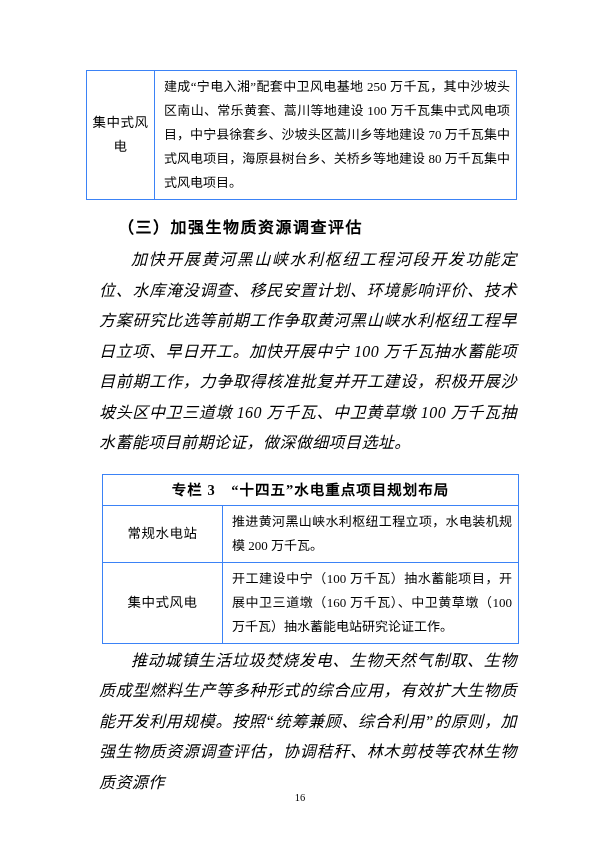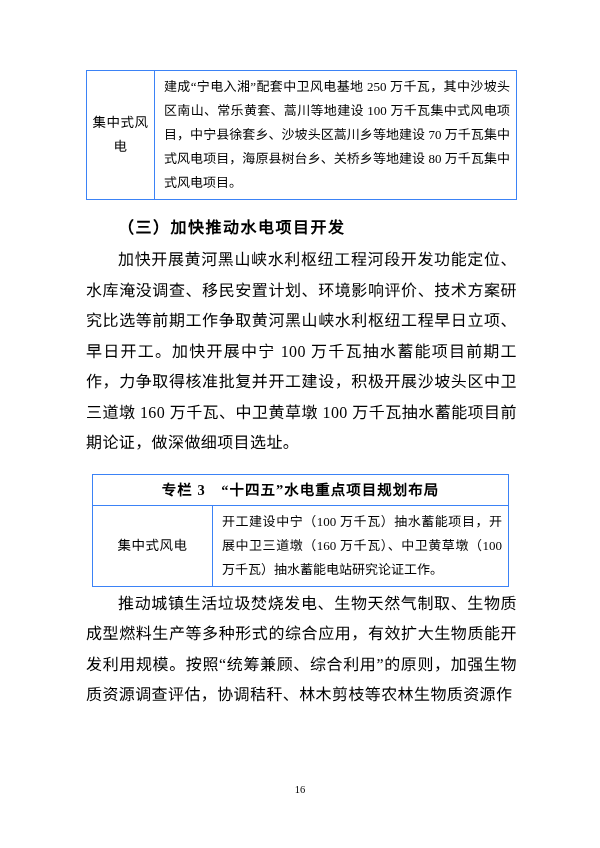"（三）加快推动水电项目开发" h3.section-heading { text: 快推动水电项目开发 -> 强生物质资源调查评估 }
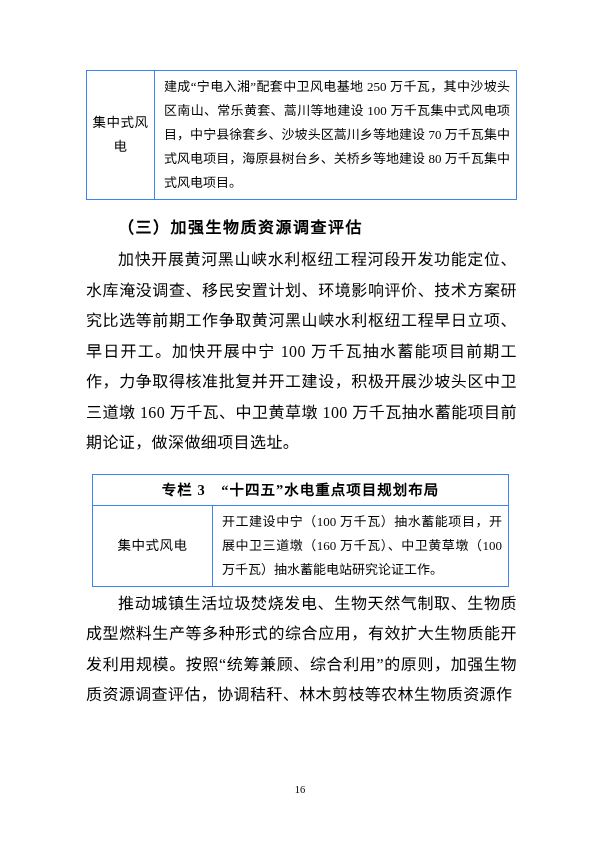"加快开展黄河黑山峡水利枢纽工程河段开发功能定位、水库淹没调查、移民安置计划、环境" .body-paragraph { font-style: none -> italic; margin: 2px 0 0 0 -> 2px 0 0 13px }
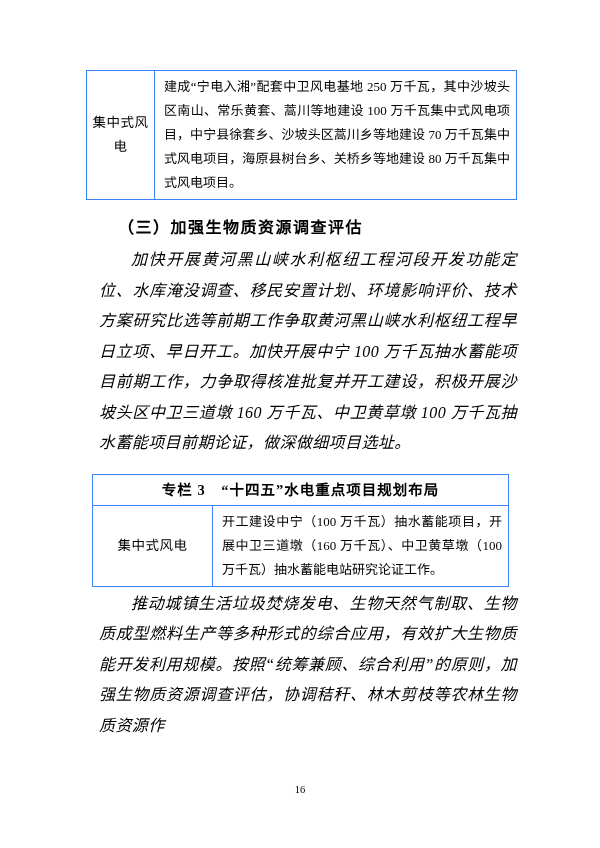"专栏 3 “十四五”水电重点项目规划布局" table.hydro-table { margin-left: 6px -> 16px }
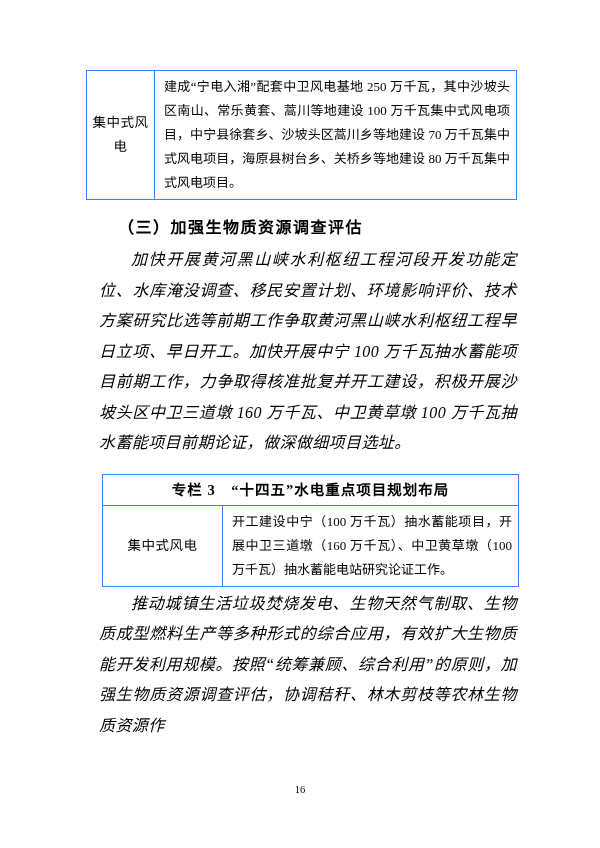"常规水电站" tr { html: none -> <tr> <td>常规水电站</td> <td>推进黄河黑山峡水利枢纽工程立项，水电装机规模 200 万千瓦。</td> </tr> }
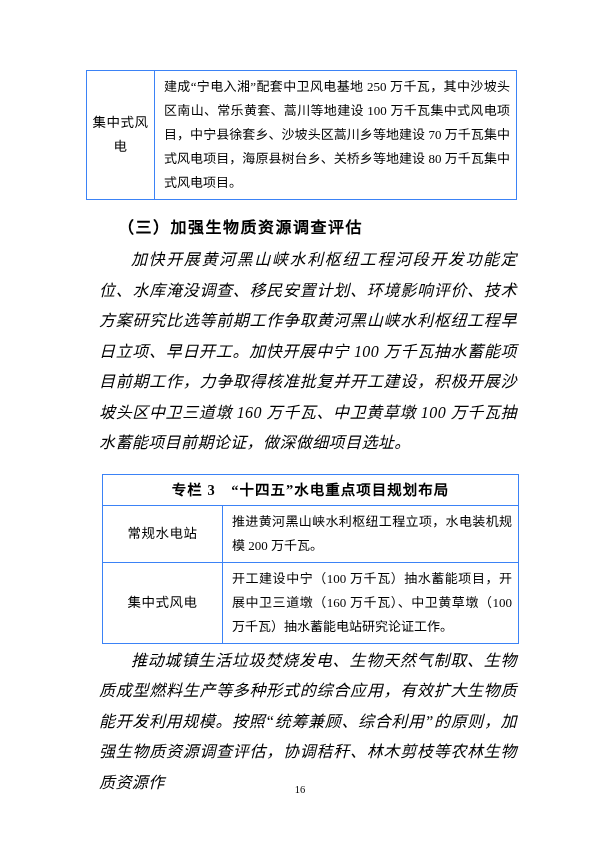"16" .page-number { bottom: 52px -> 44px }
